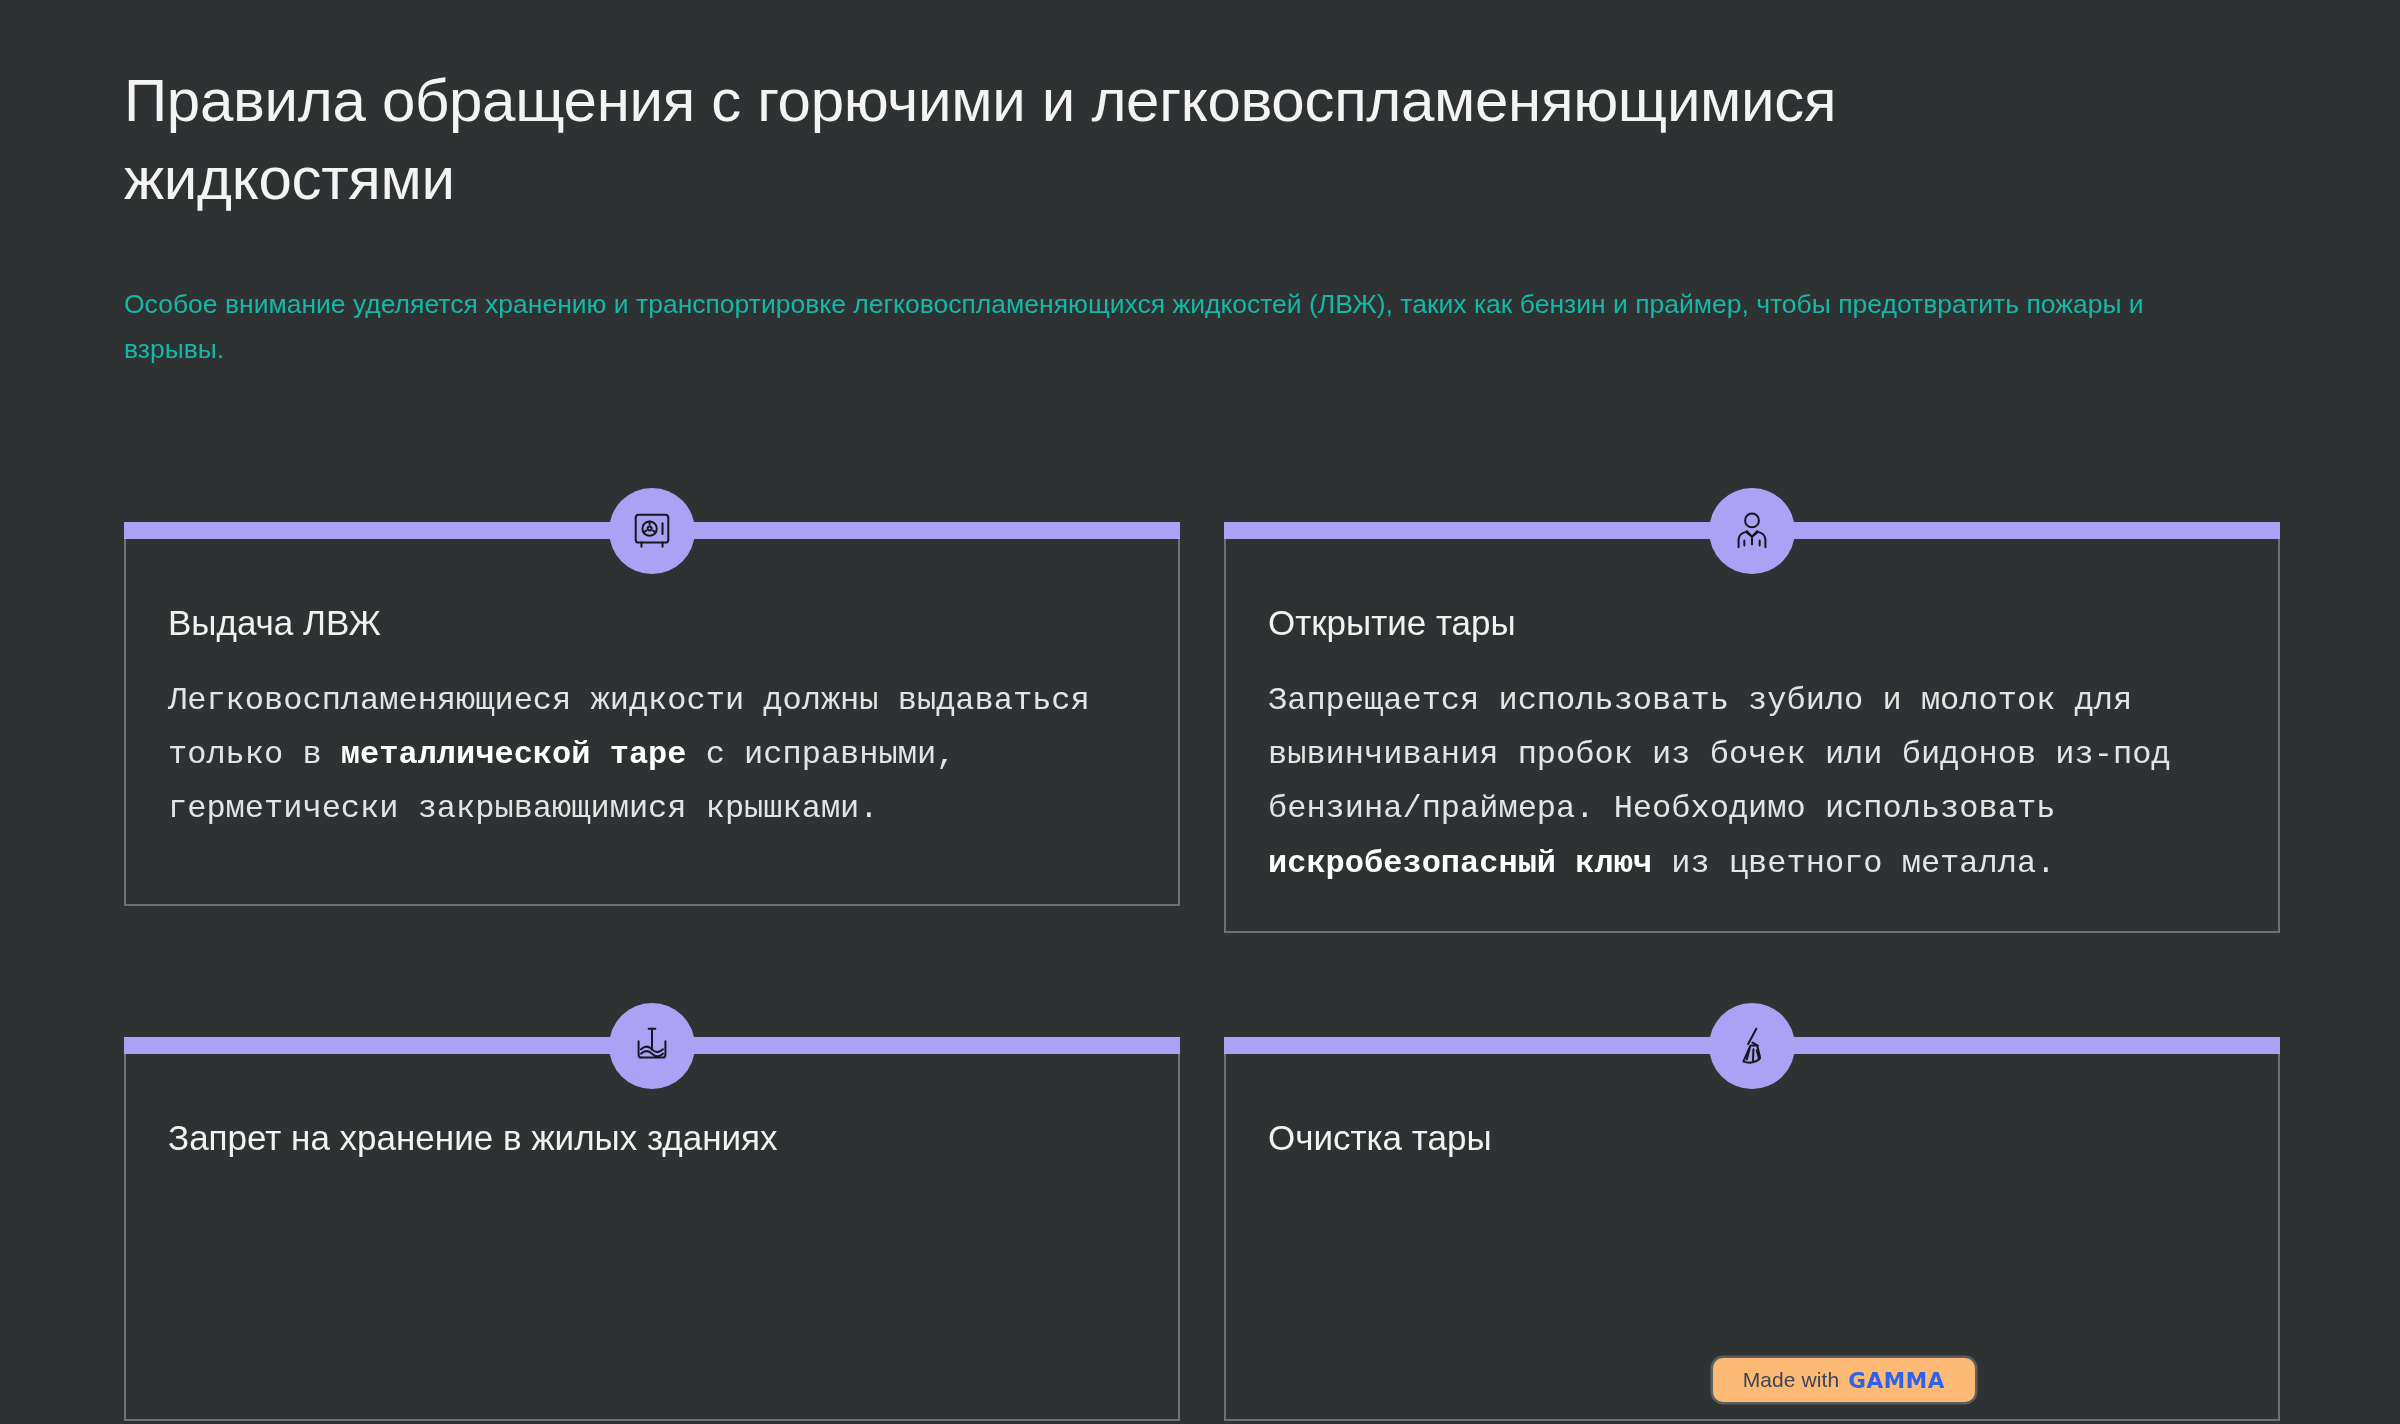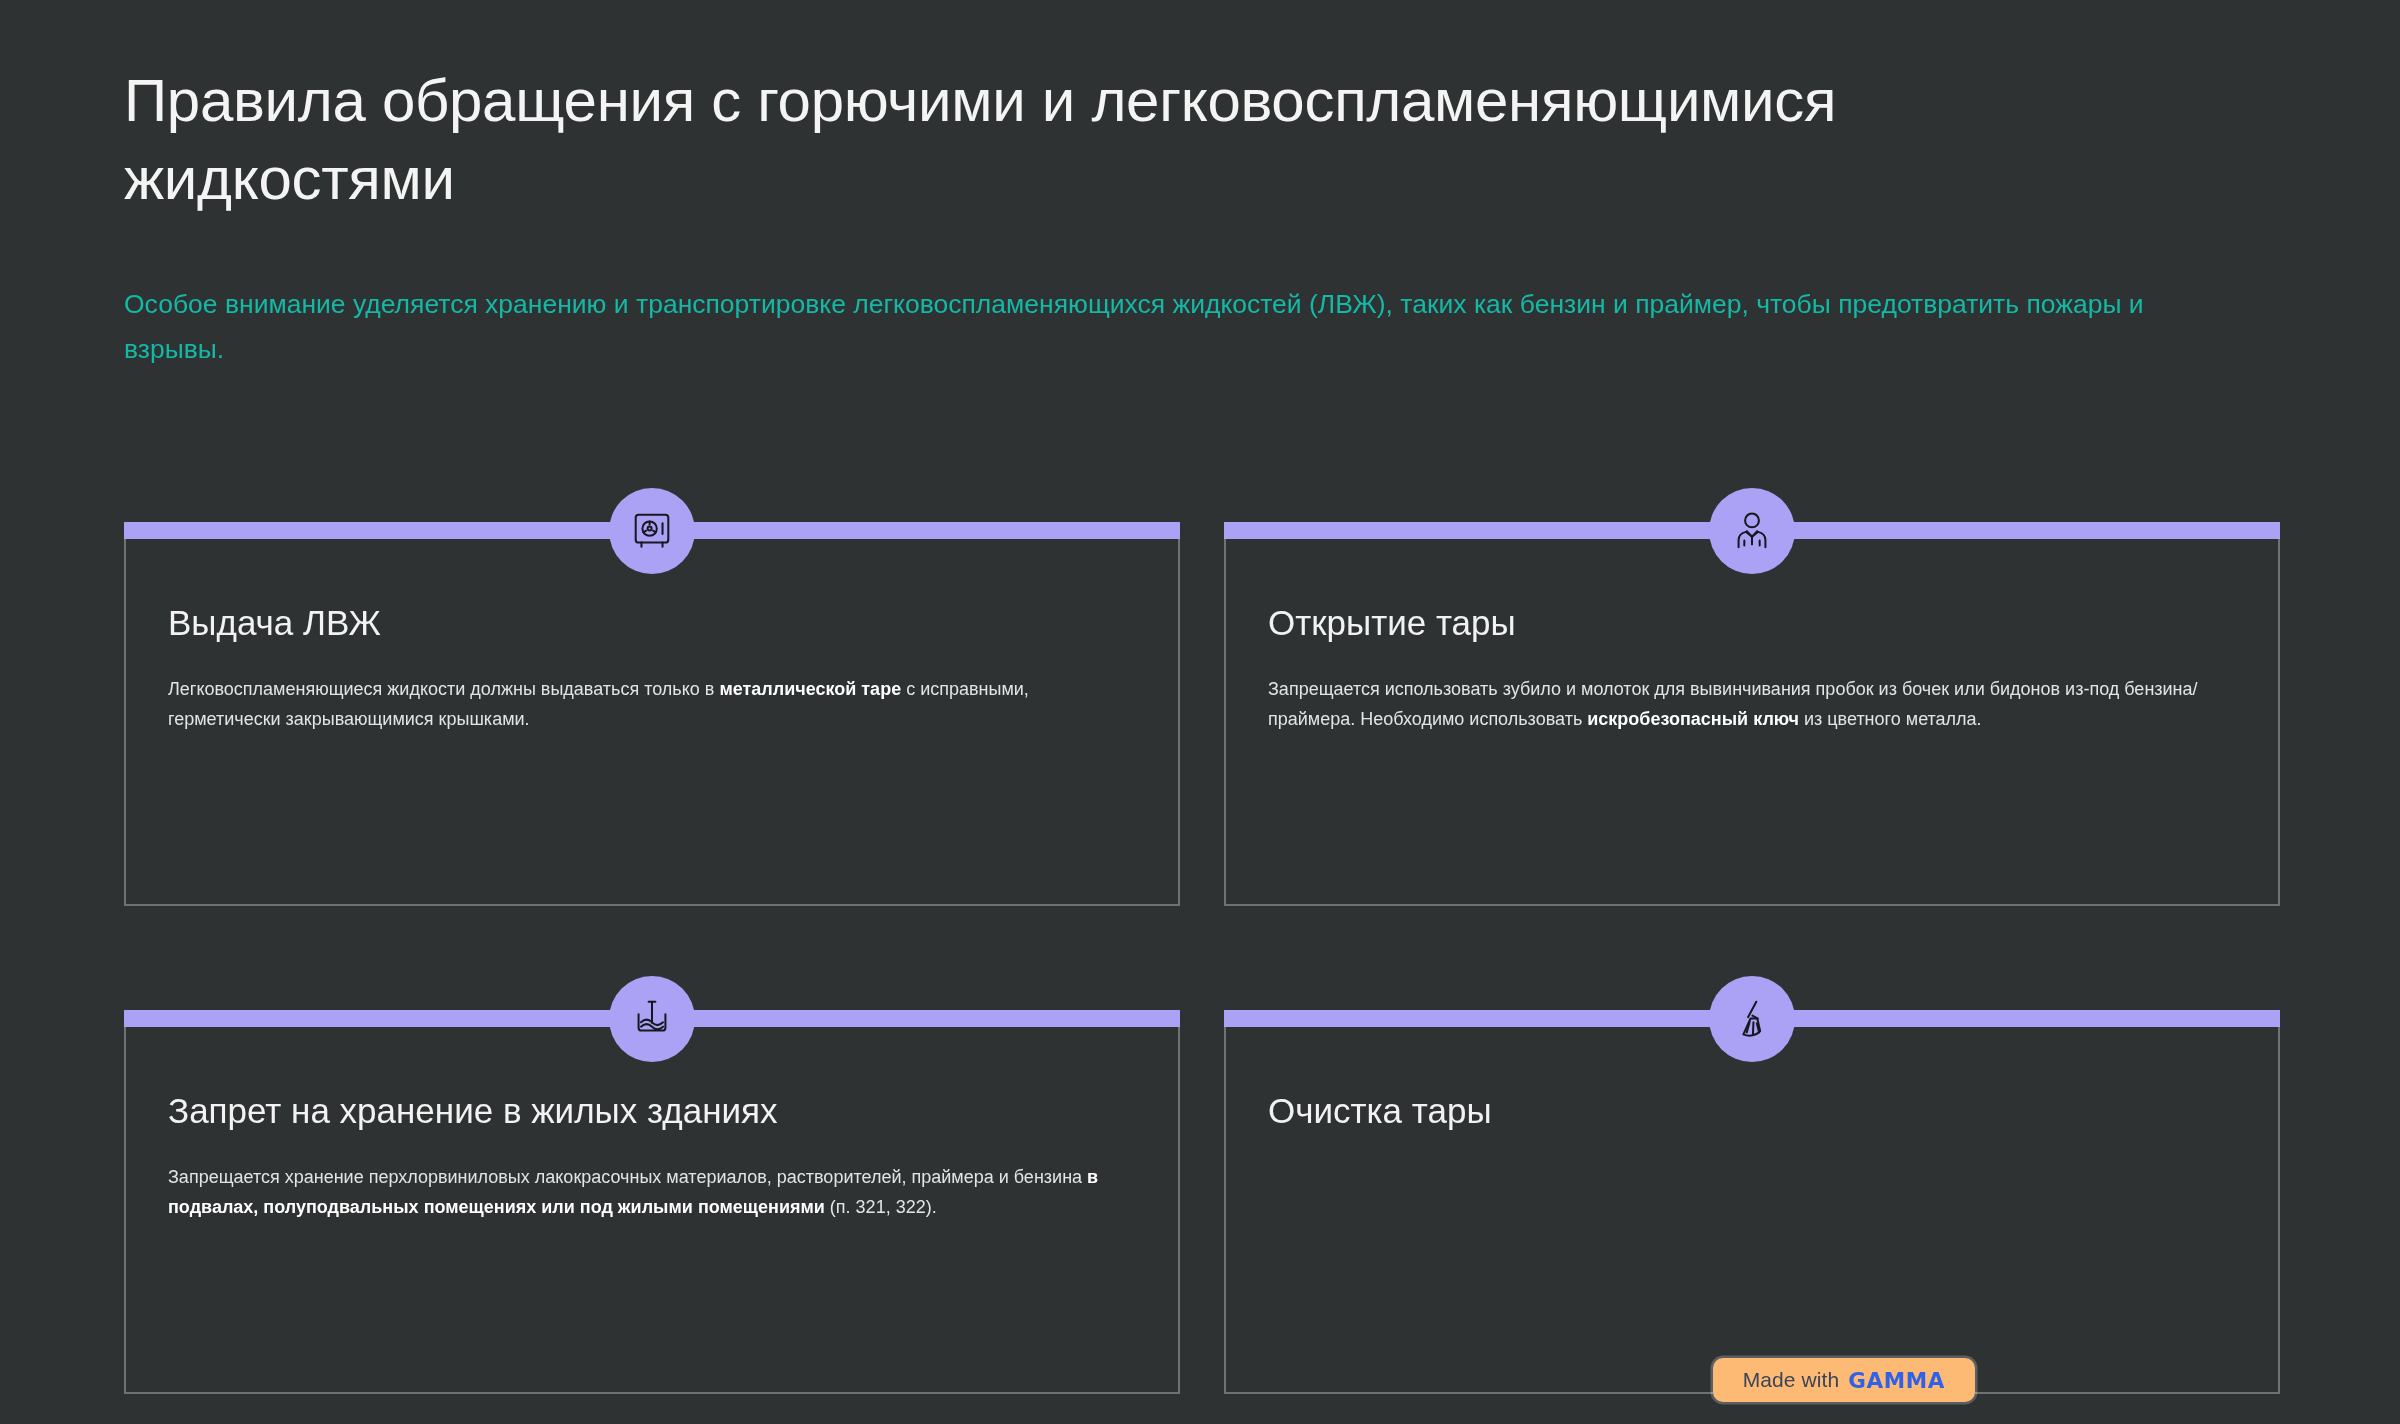"Легковоспламеняющиеся жидкости должны" .card-body { font-family: none -> Liberation Mono, monospace; font-size: 18px -> 32px }
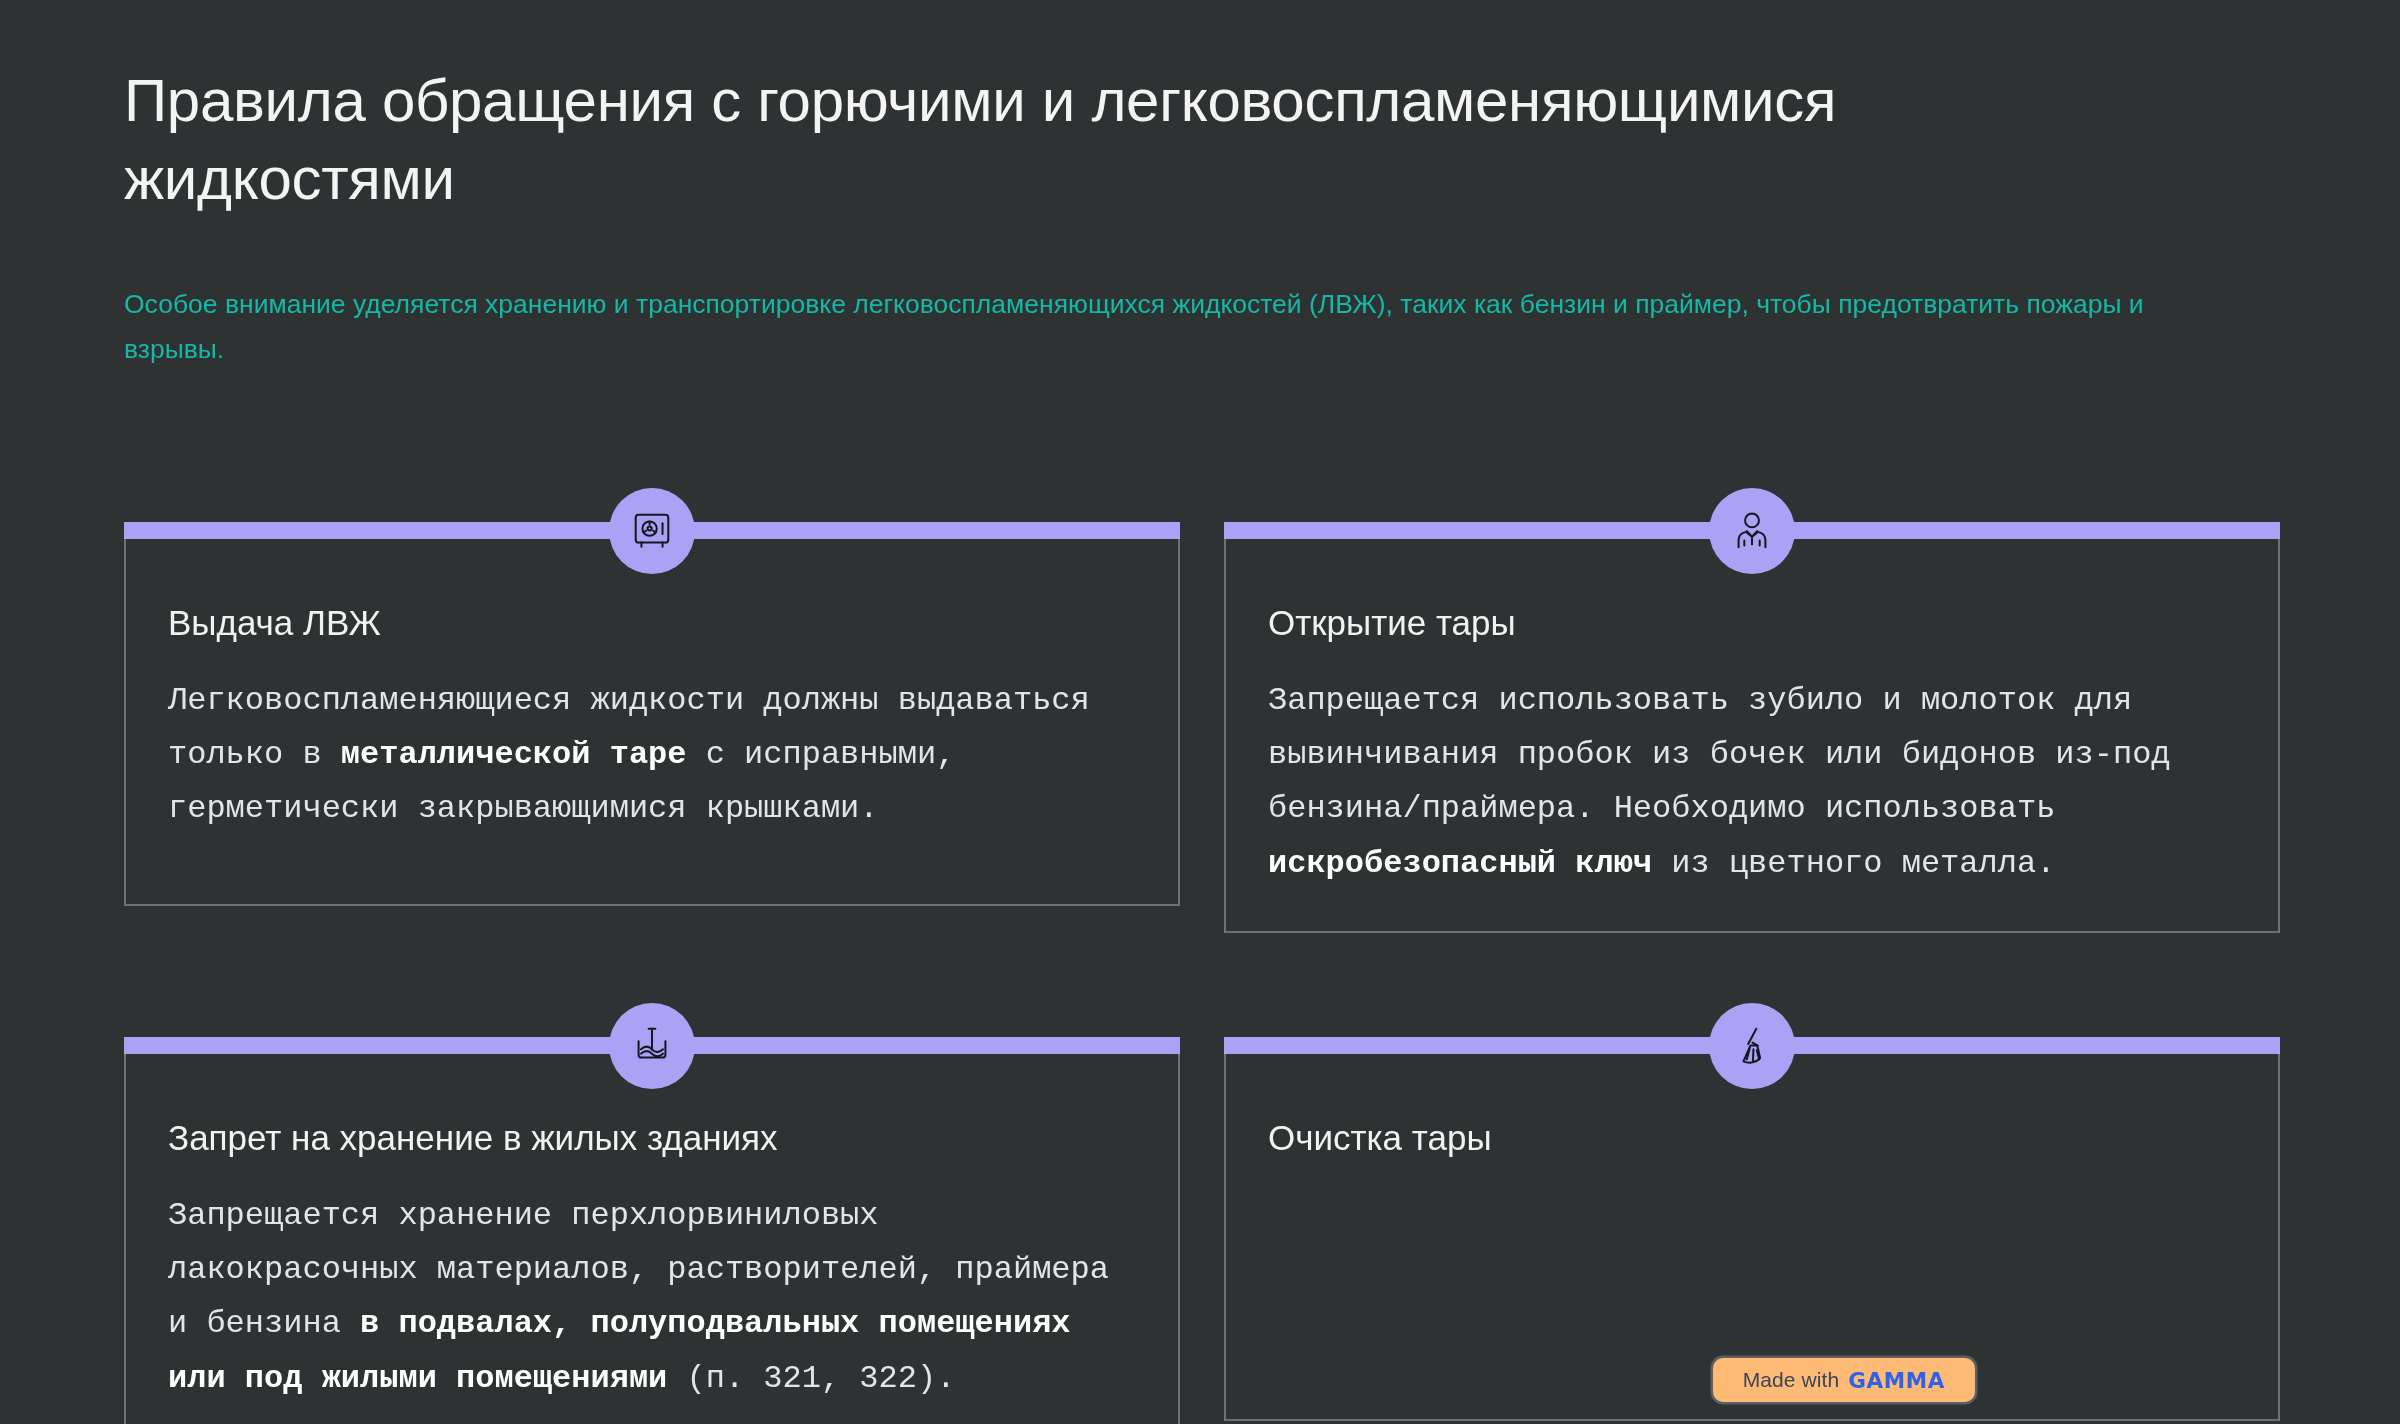"Запрещается хранение перхлорвиниловых" p.card-body { html: <p>Запрещается хранение перхлорвиниловых лакокрасочных материалов, растворителей, праймера и бензина <b>в подвалах, полуподвальных помещениях или под жилыми помещениями</b> (п. 321, 322).</p> -> none }
